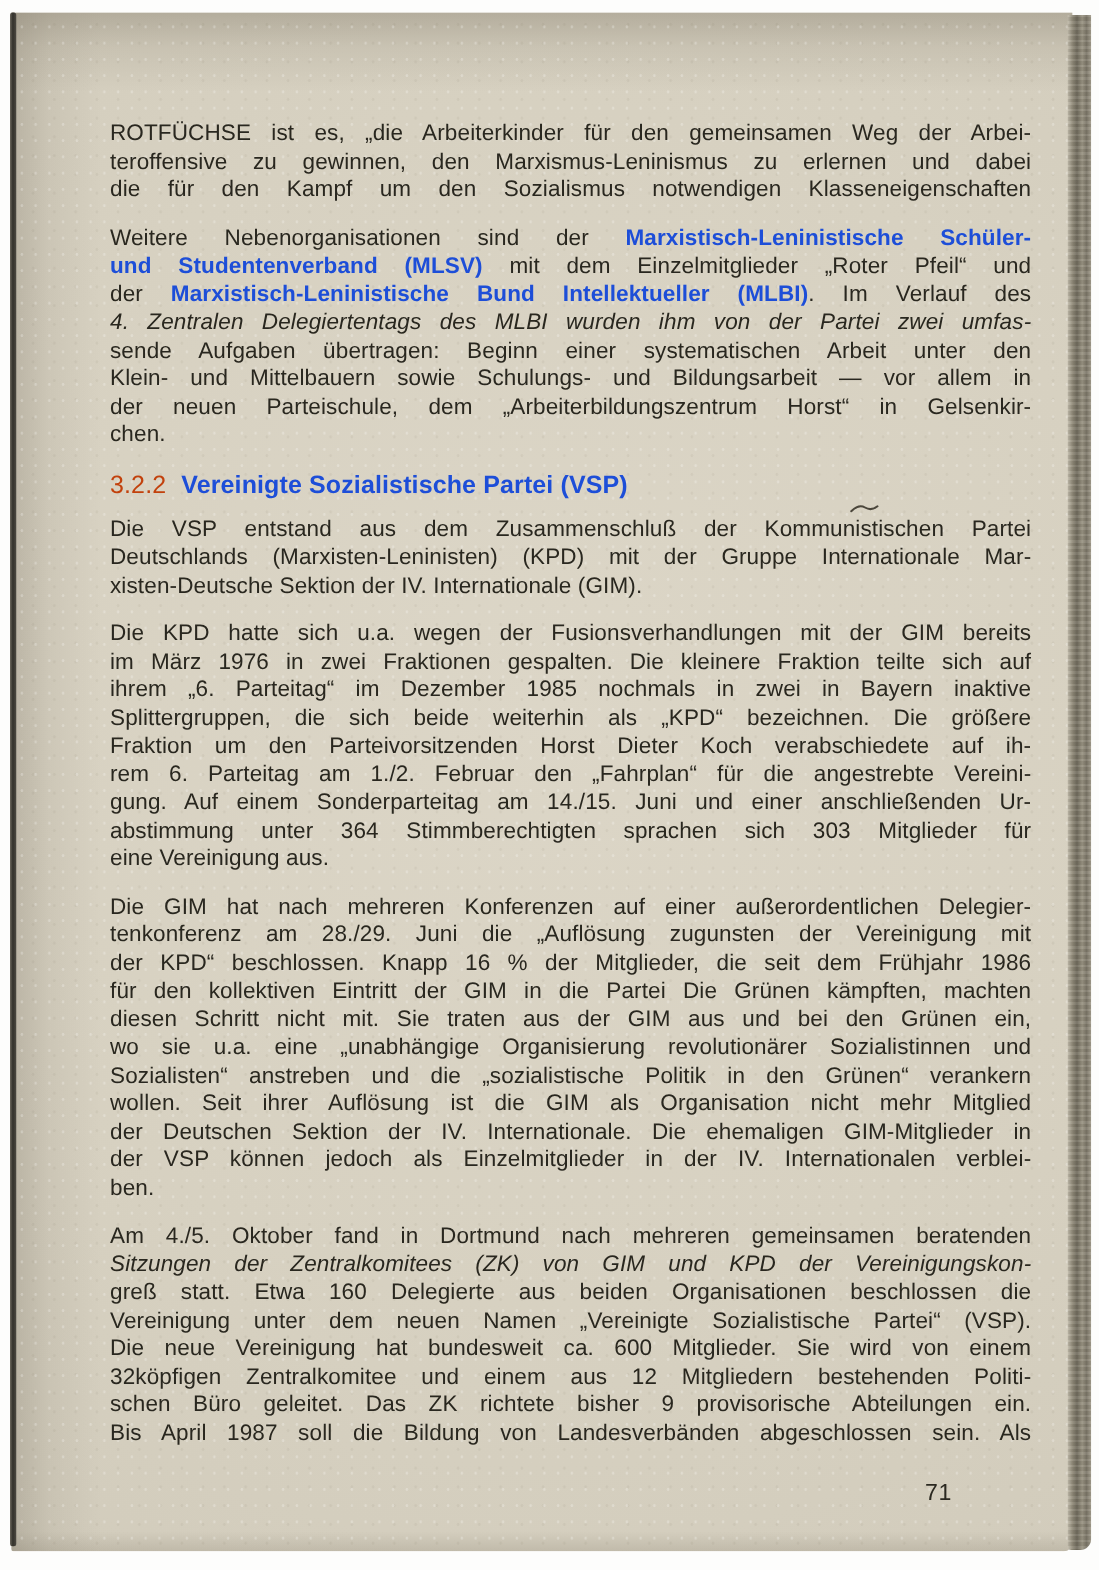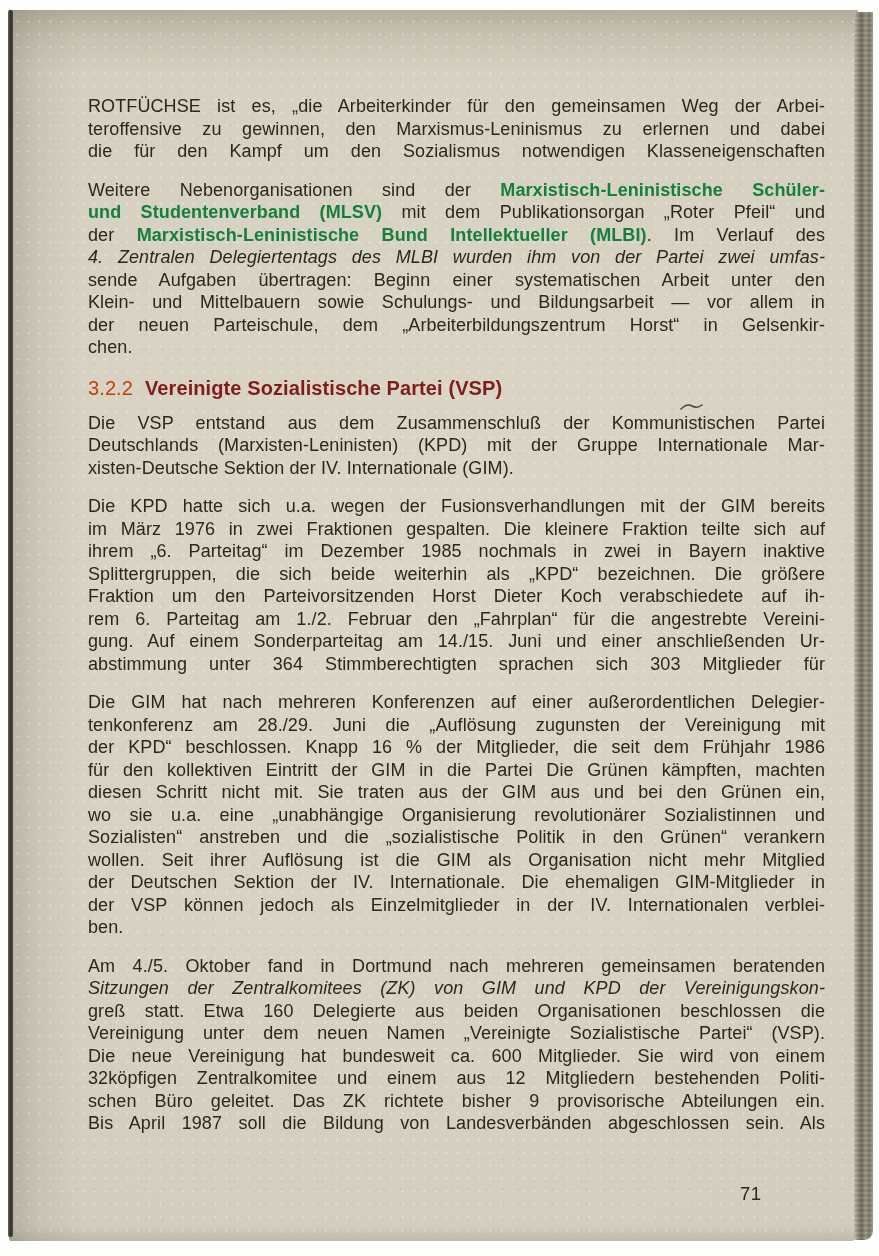"Marxistisch-Leninistische Schüler-" .line span.b { color: #15803d -> #1d4ed8 }
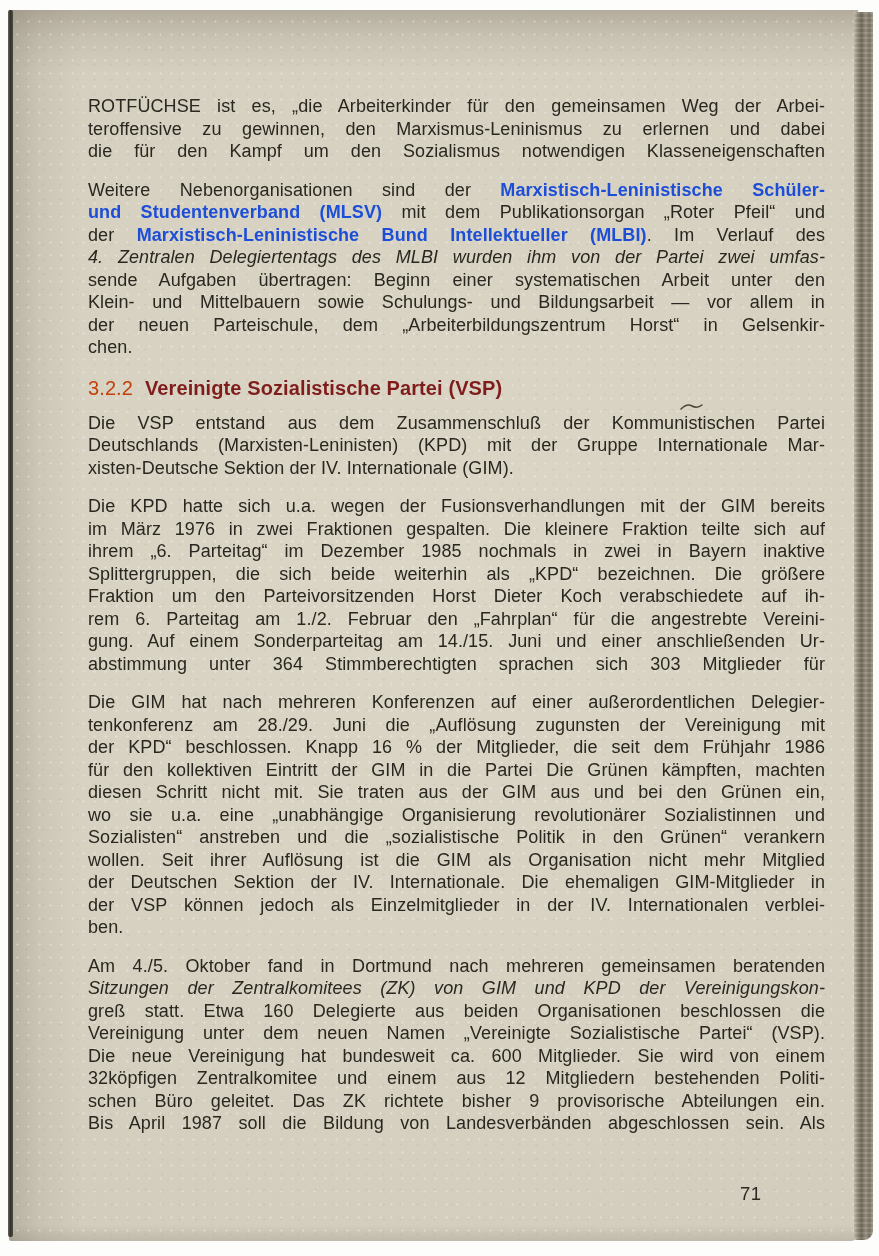"mit dem Publikationsorgan „Roter Pfeil“" span { text: Publikationsorgan -> Einzelmitglieder }
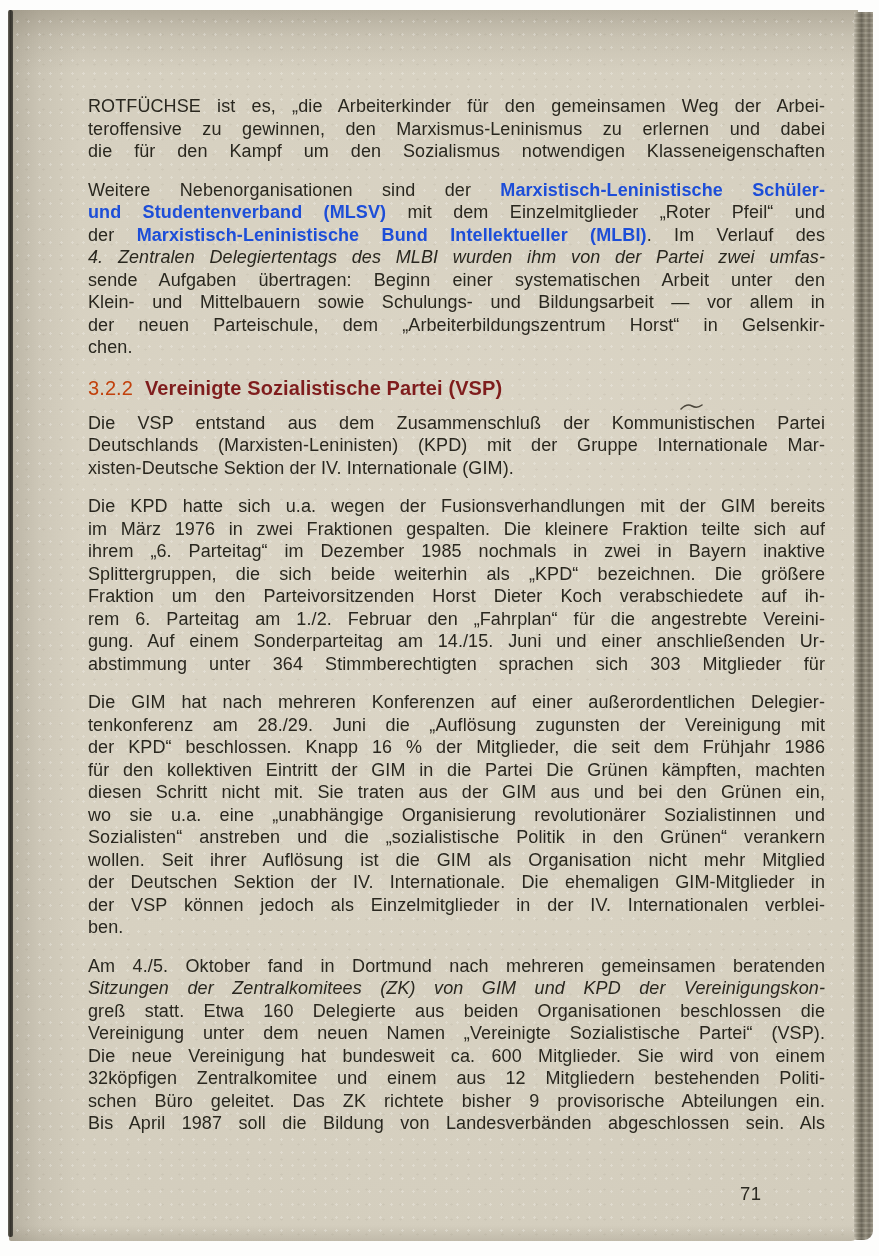"Vereinigte Sozialistische Partei (VSP)" span.title { color: #7f1d1d -> #1d4ed8 }
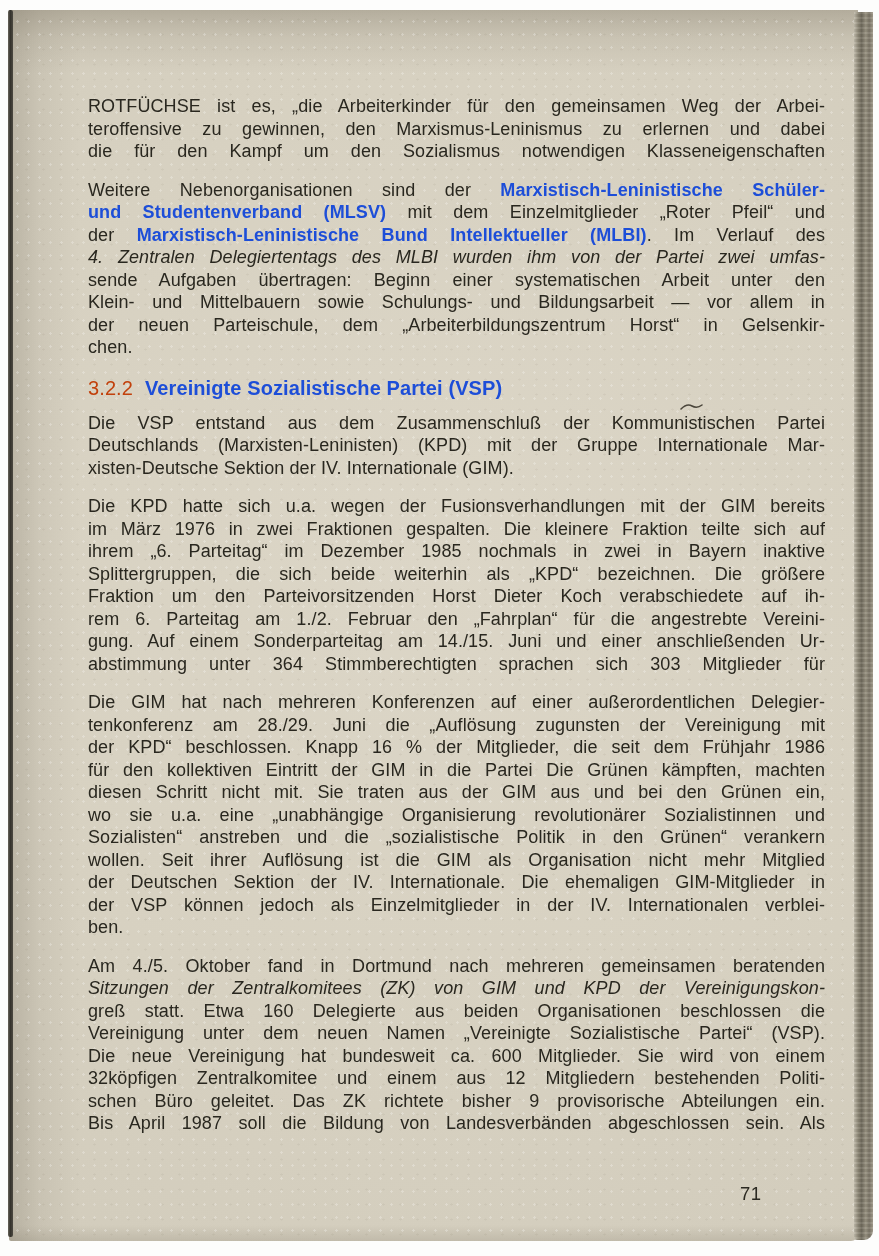"eine Vereinigung aus." div.line { html: none -> <div><span>eine Vereinigung aus.</span></div> }
